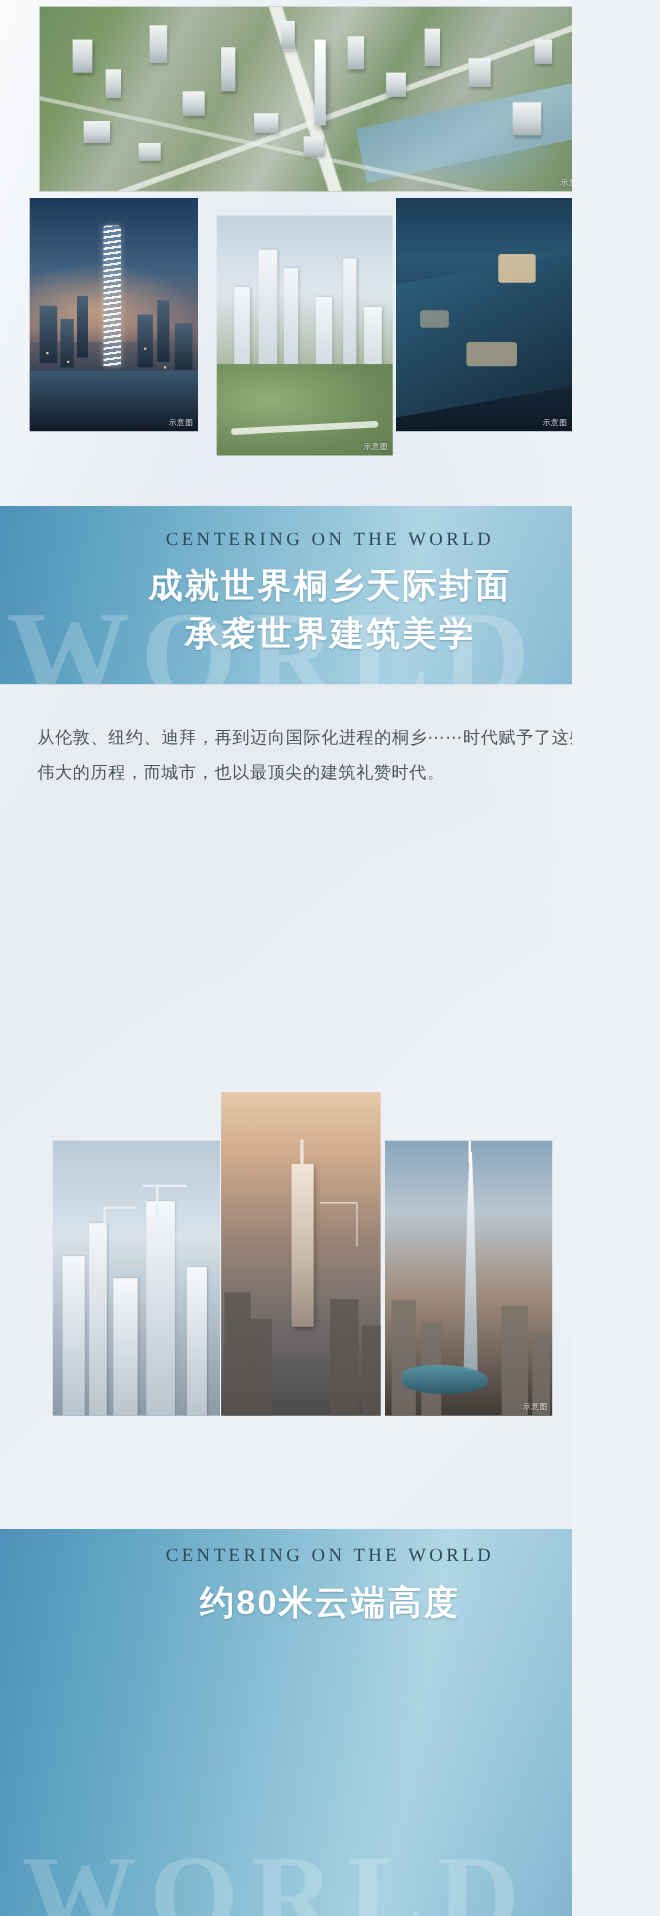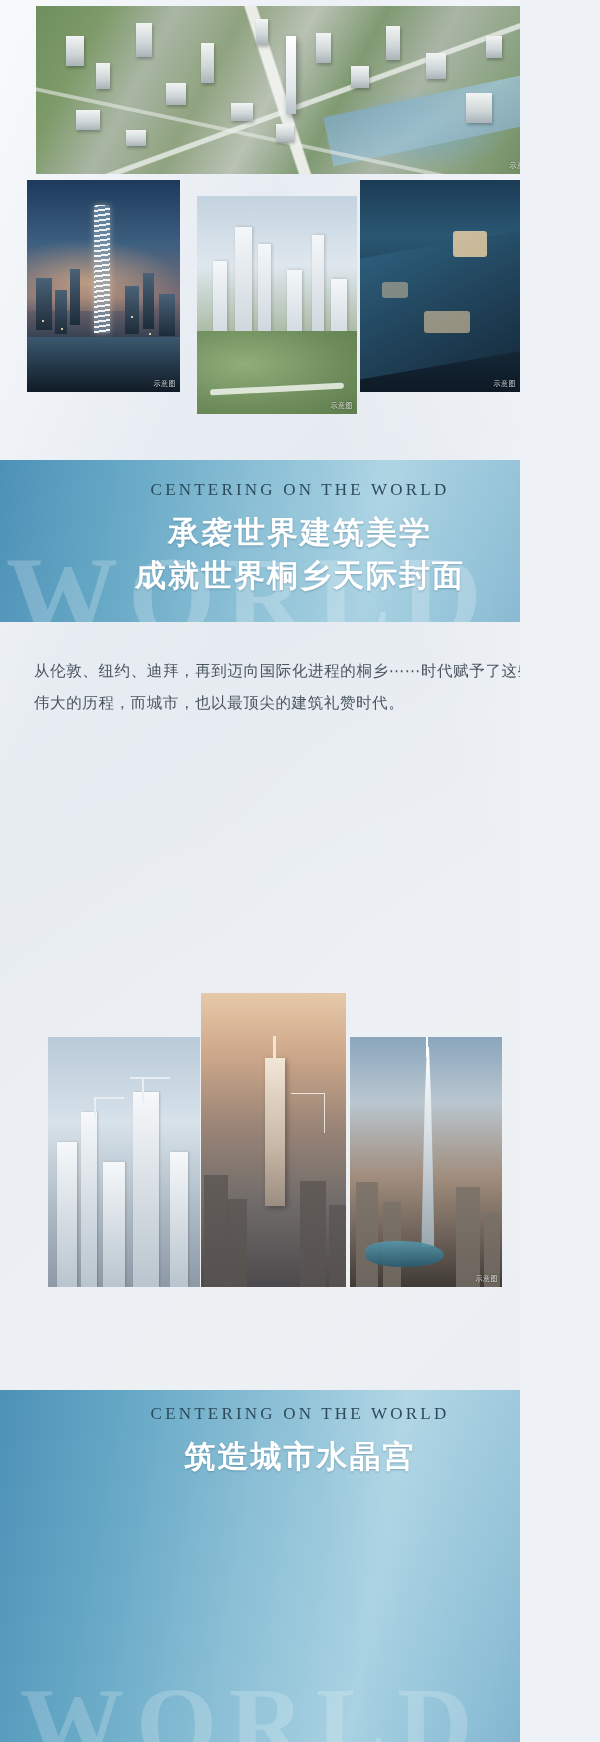"承袭世界建筑美学" div.banner-line { order: before "成就世界桐乡天际封面" -> after "成就世界桐乡天际封面" }
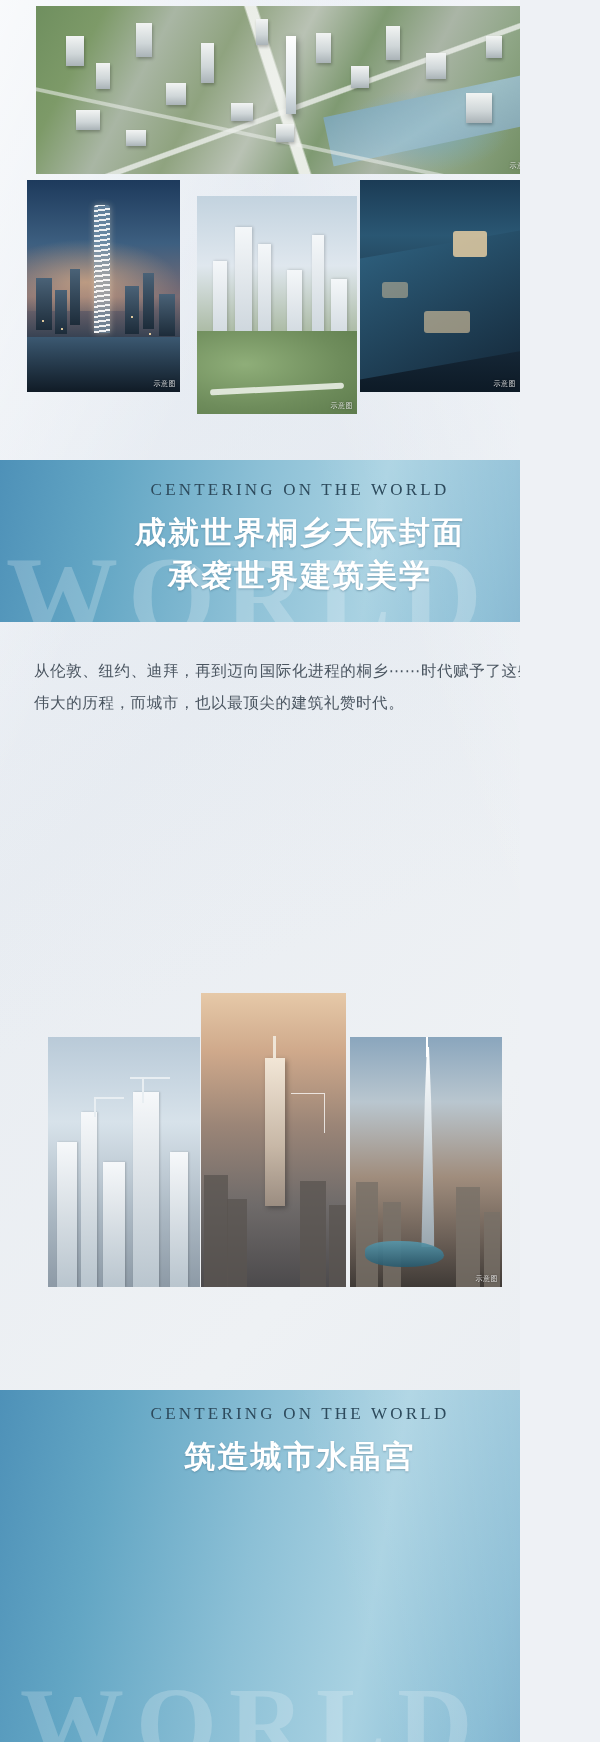"约80米云端高度" div.banner-line { html: none -> <div>约80米云端高度</div> }
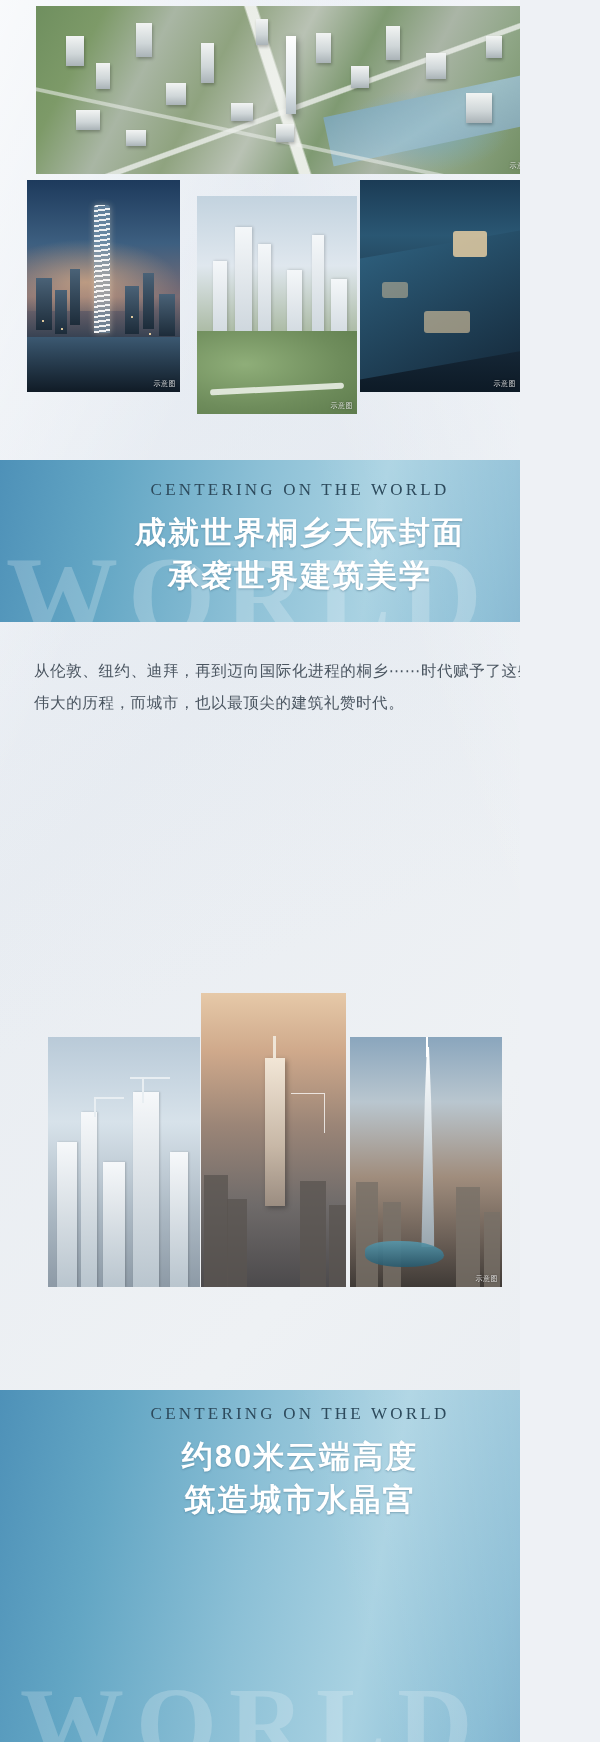"筑造城市水晶宫" div.banner-line { html: <div>筑造城市水晶宫</div> -> none }
